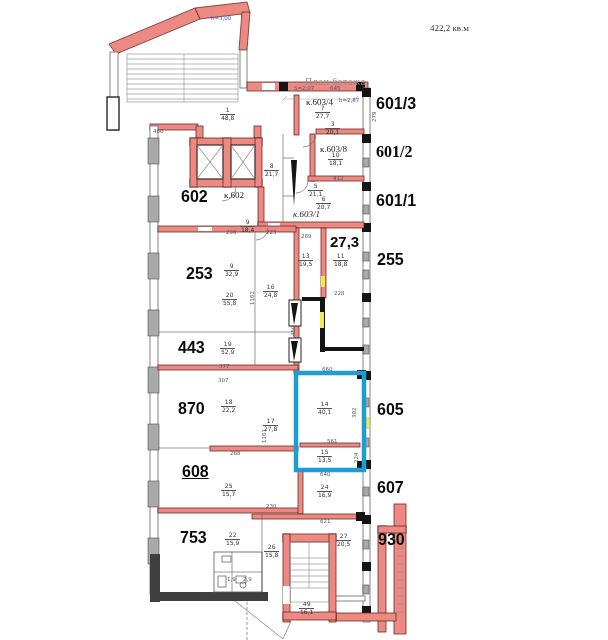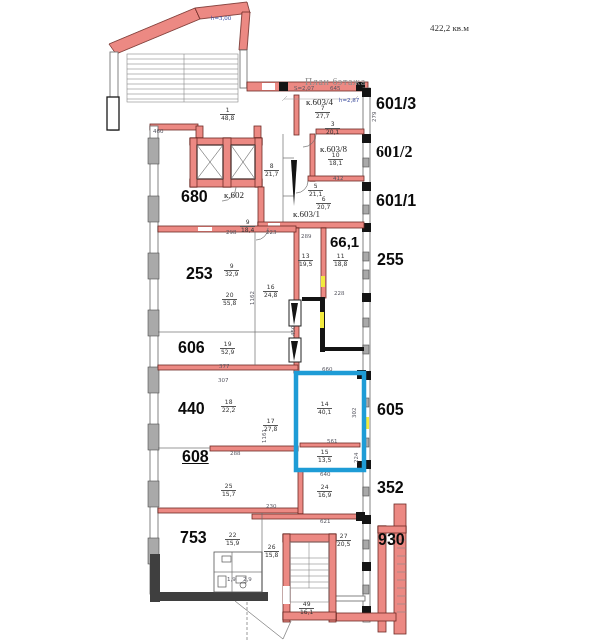"680" div.lbl-room { text: 680 -> 602 }
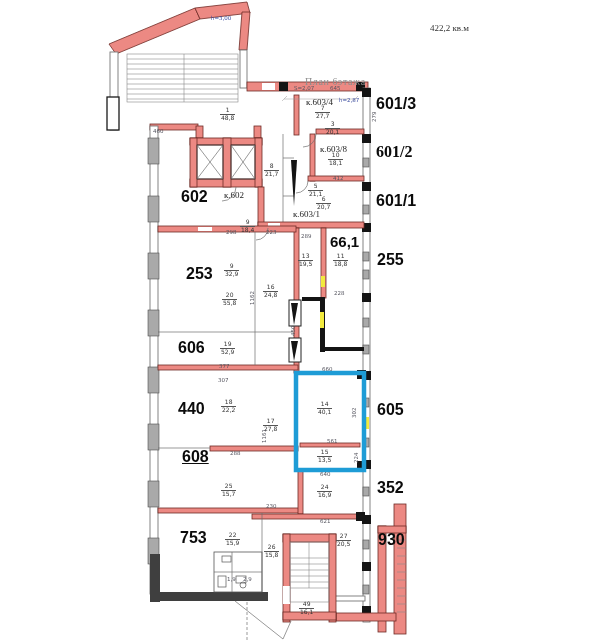"к.603/1" div.lbl-unit { font-style: none -> italic }
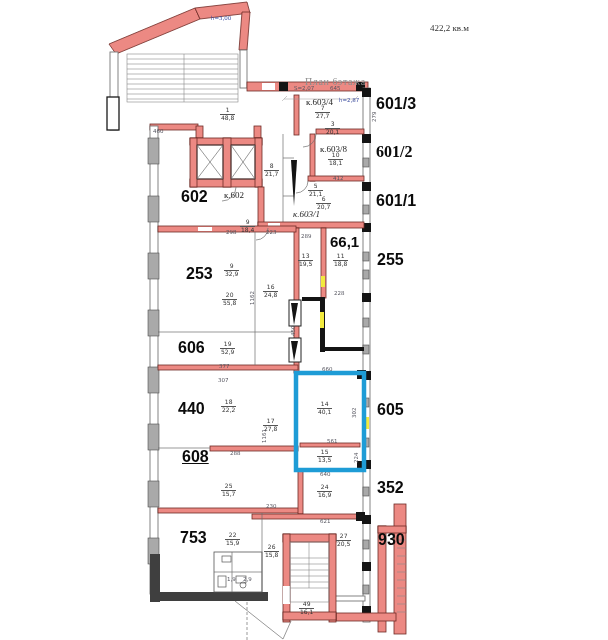"66,1" div.lbl-room { text: 66,1 -> 27,3 }
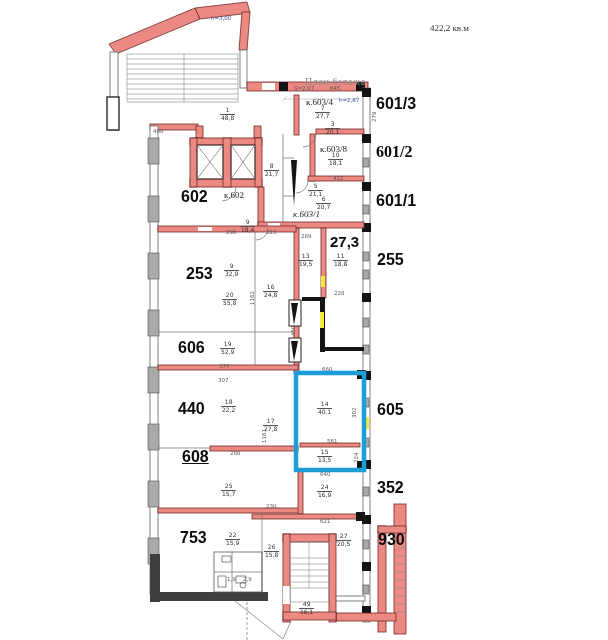"606" div.lbl-room { text: 606 -> 443 }
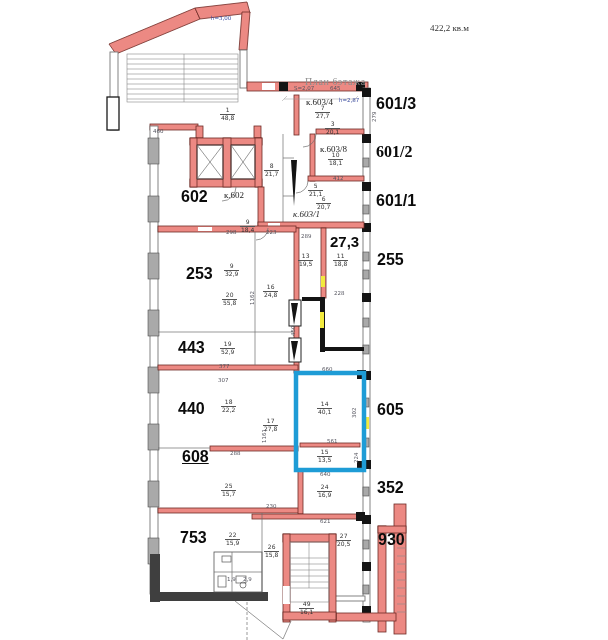"440" div.lbl-room { text: 440 -> 870 }
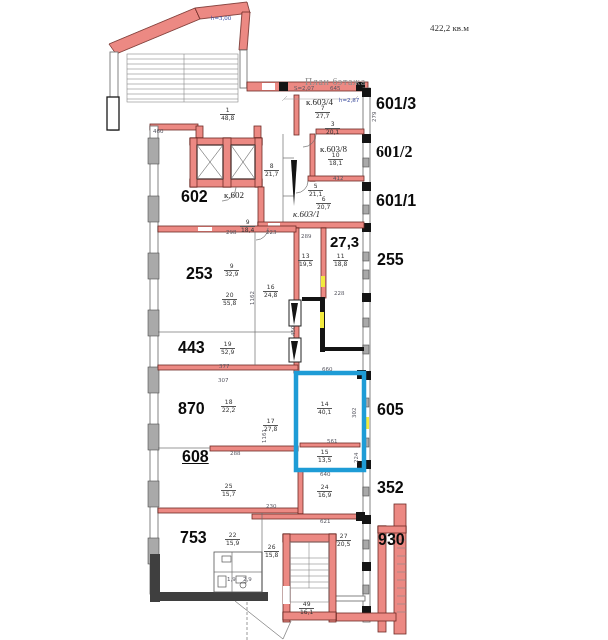"608" div.lbl-room { top: 448px -> 463px }
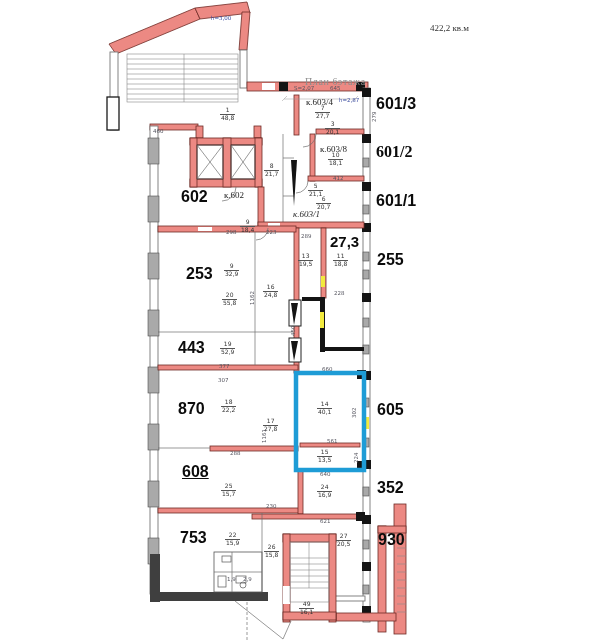"352" div.lbl-room { text: 352 -> 607 }
